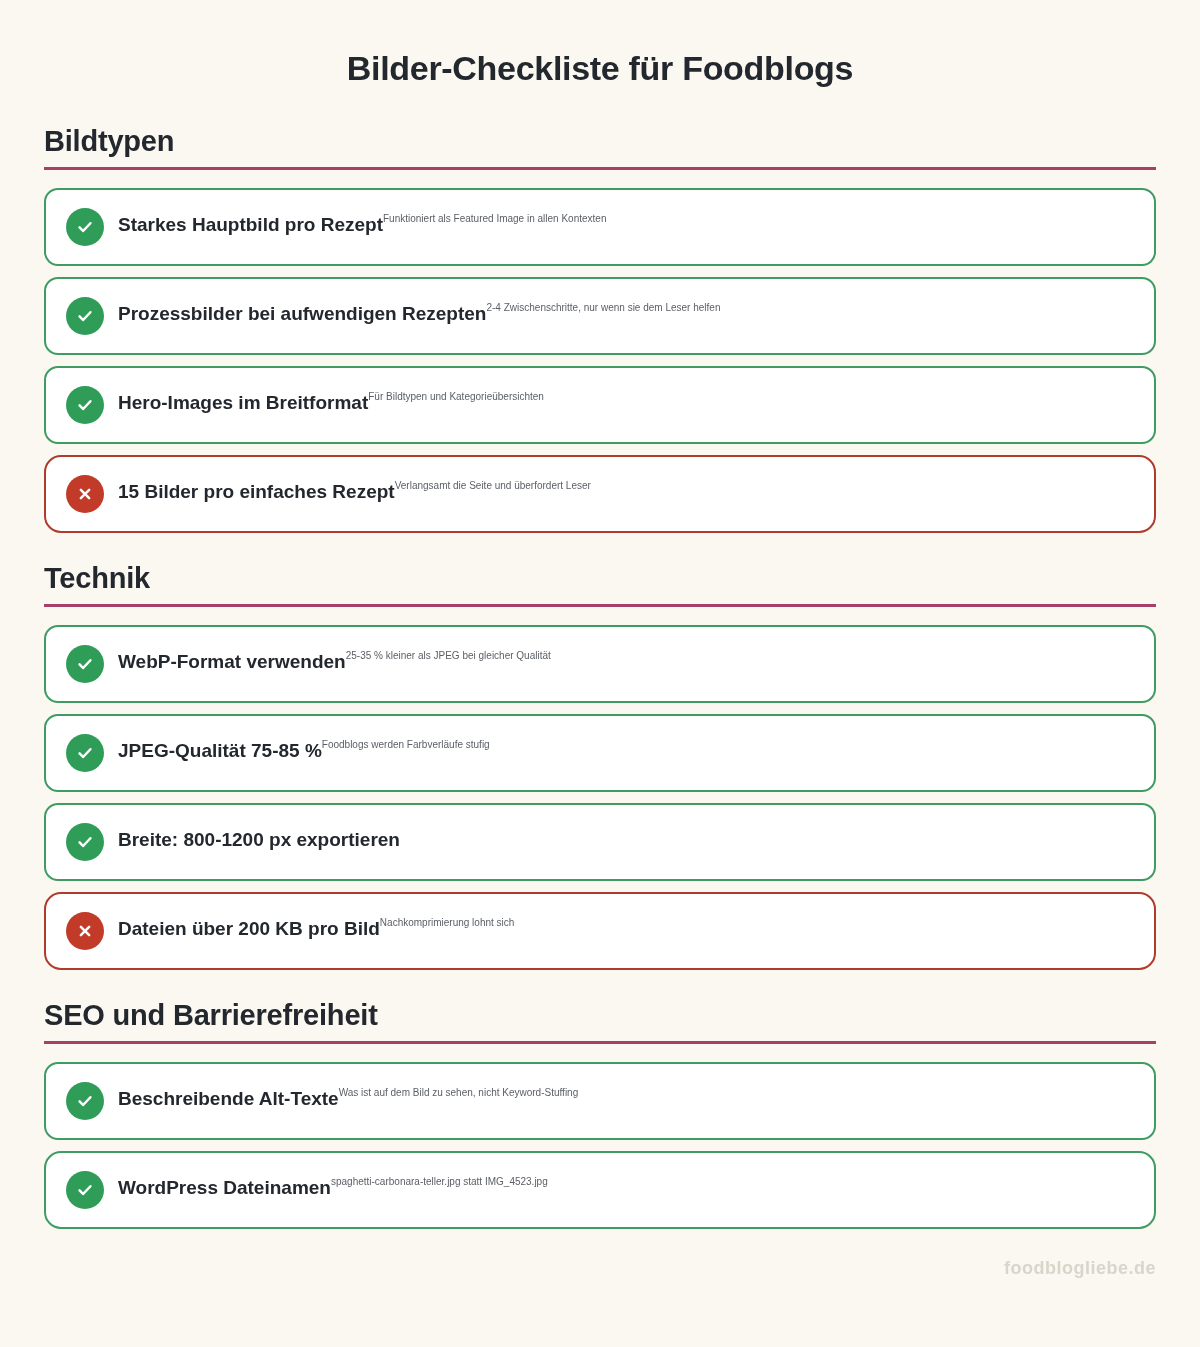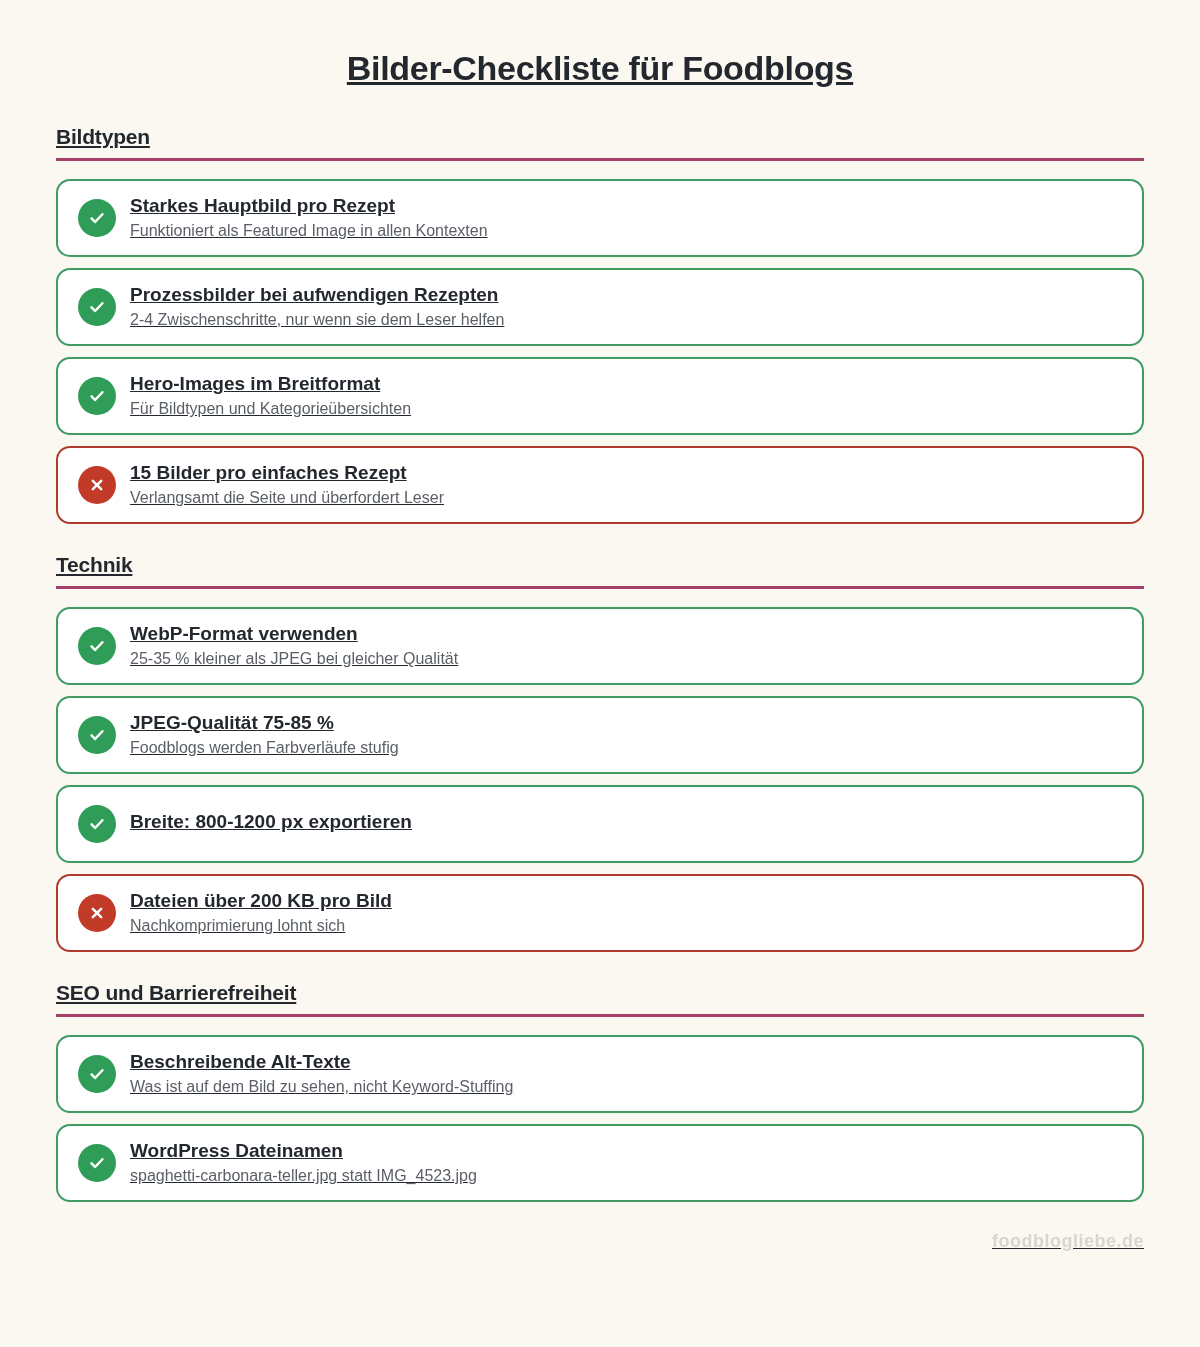"Bilder-Checkliste für Foodblogs" .page { padding: 48px 56px 0 -> 48px 44px 0; text-decoration: underline -> none }
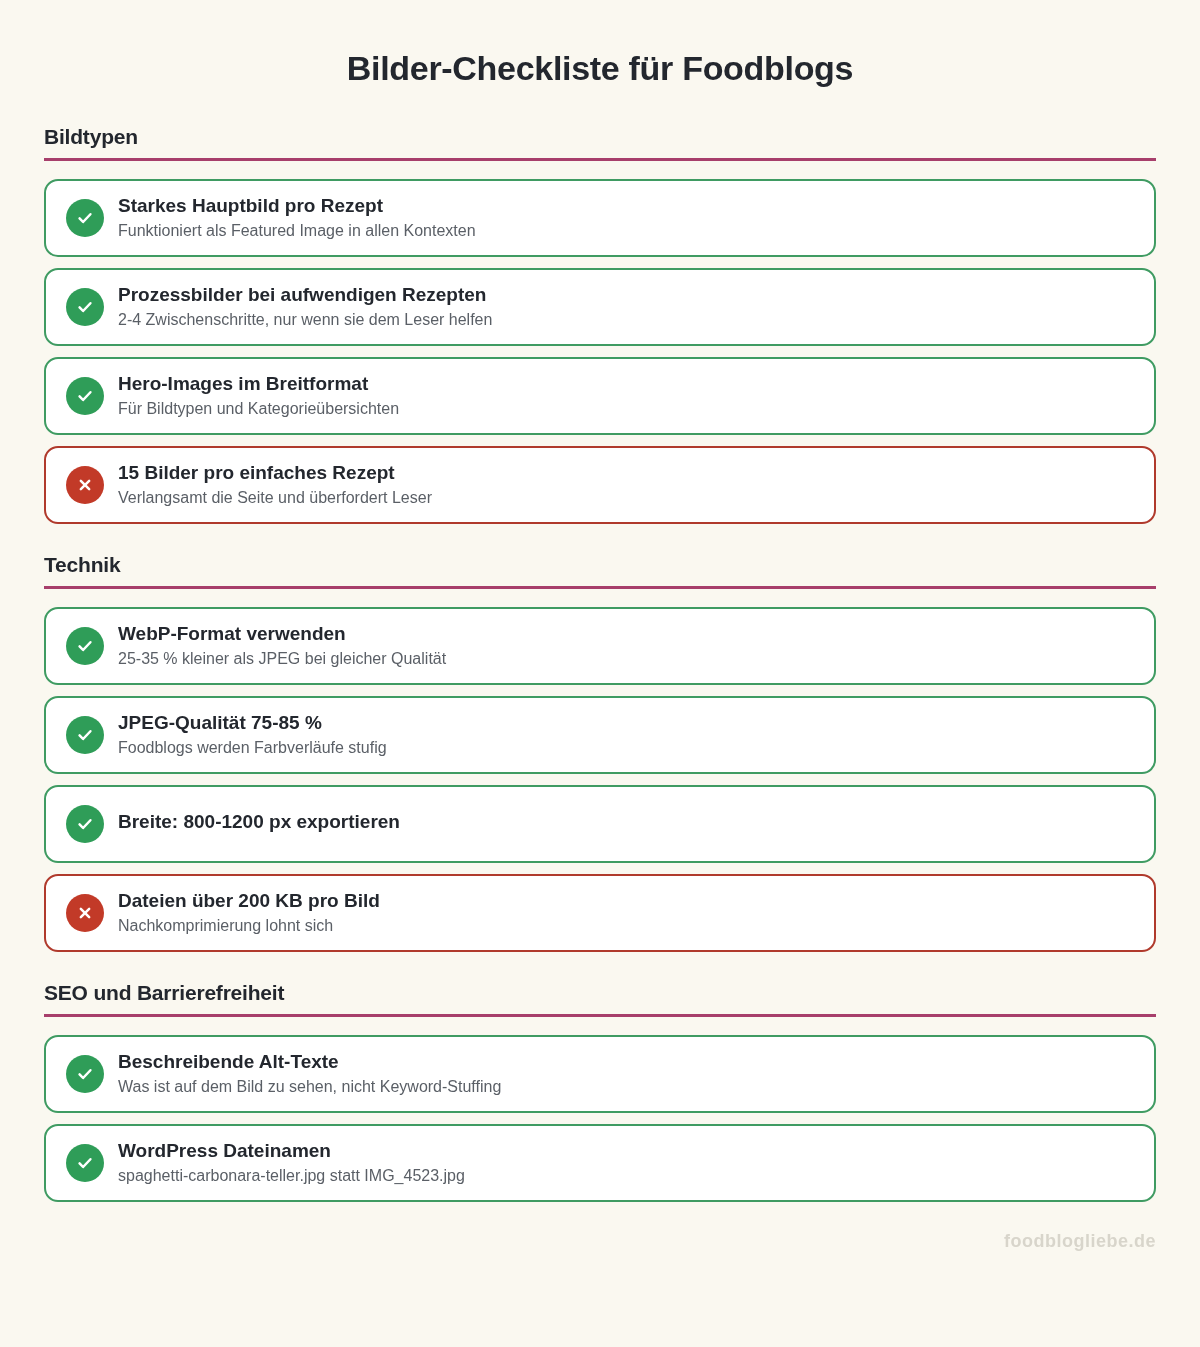"Bildtypen" .section-heading { font-size: 21px -> 29px }
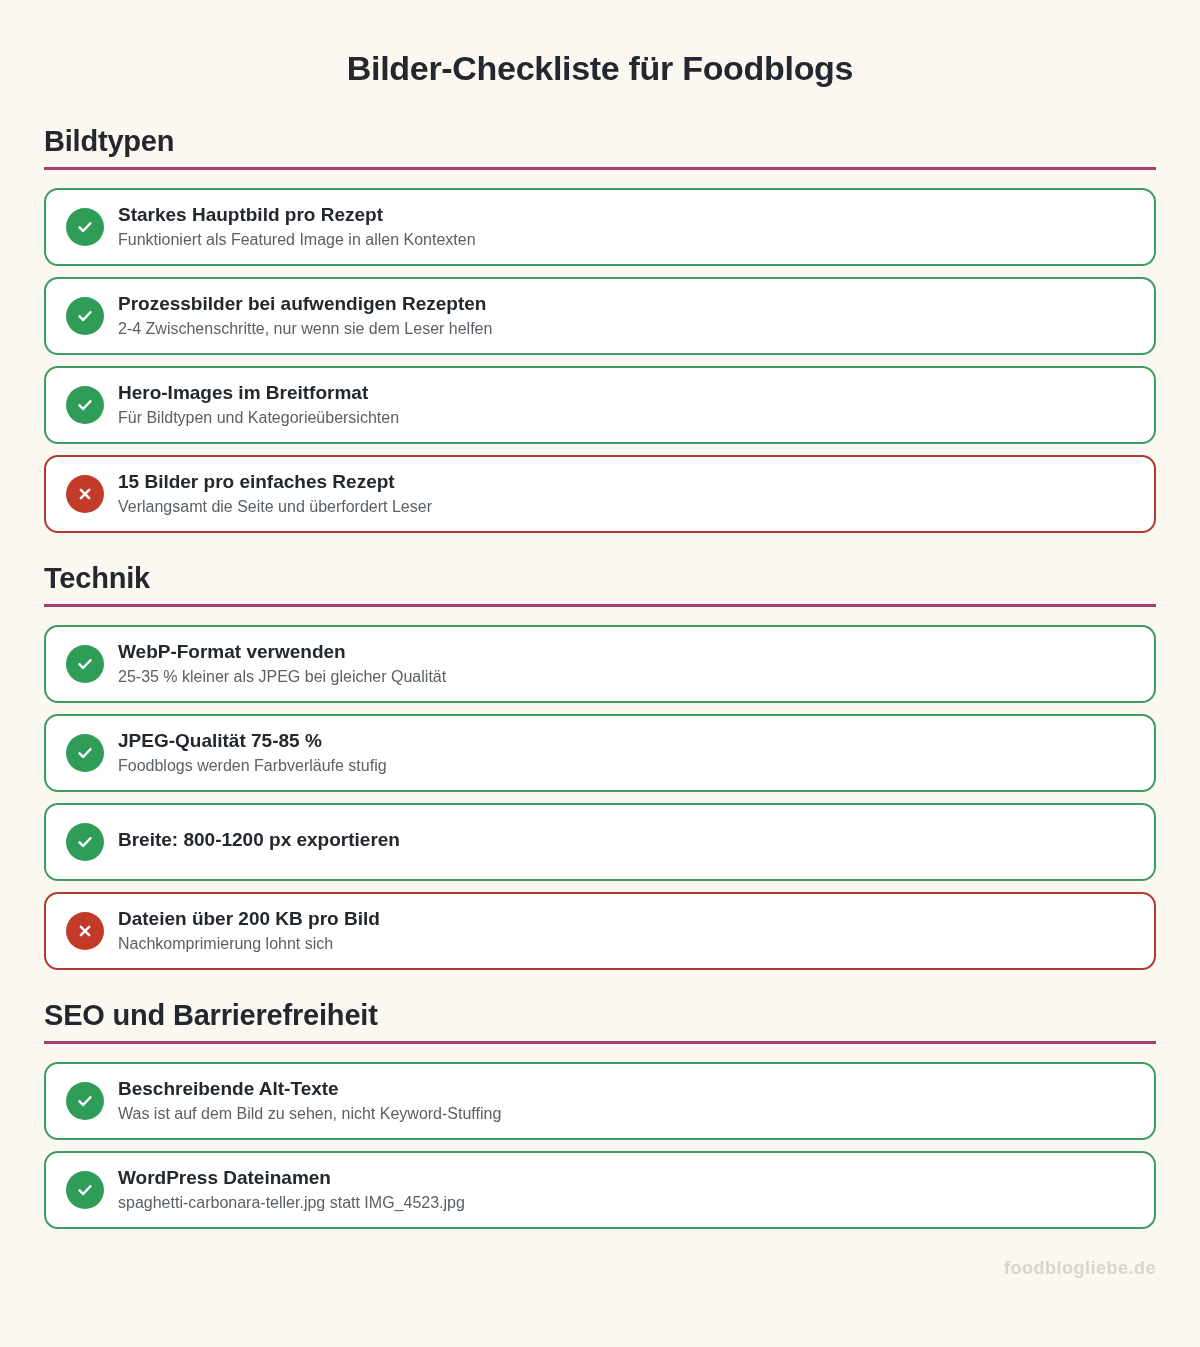"Starkes Hauptbild pro Rezept" .card-text { flex-direction: column -> none }
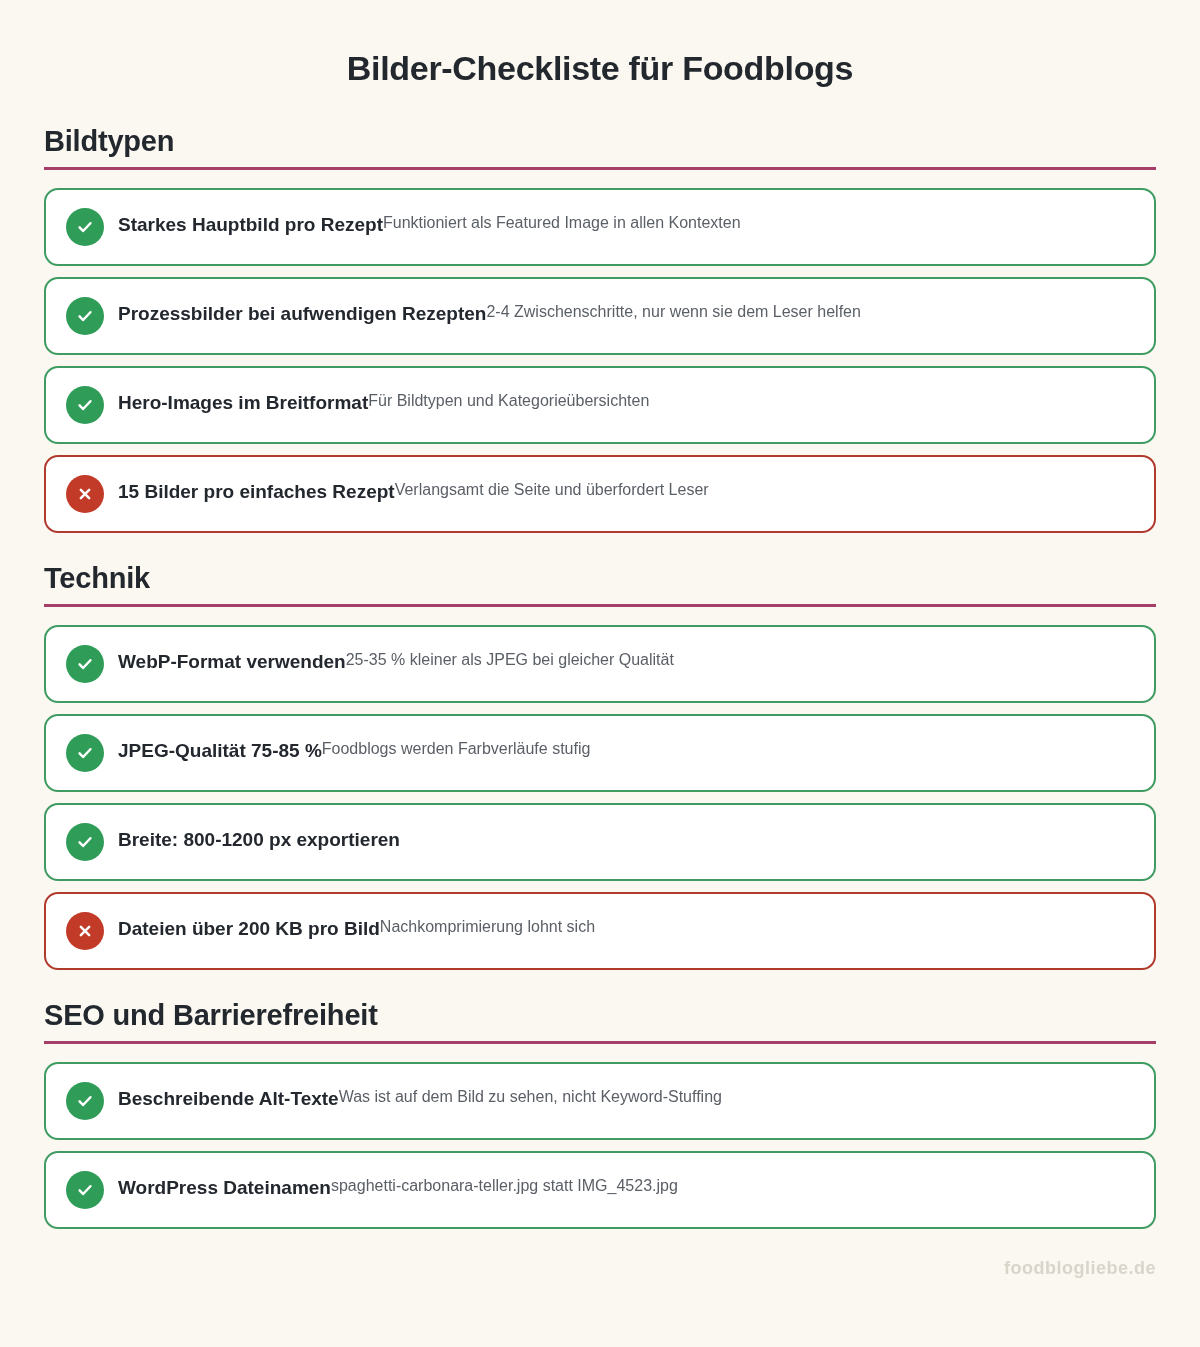"Funktioniert als Featured Image in" .card-subtitle { font-size: 16px -> 10px }
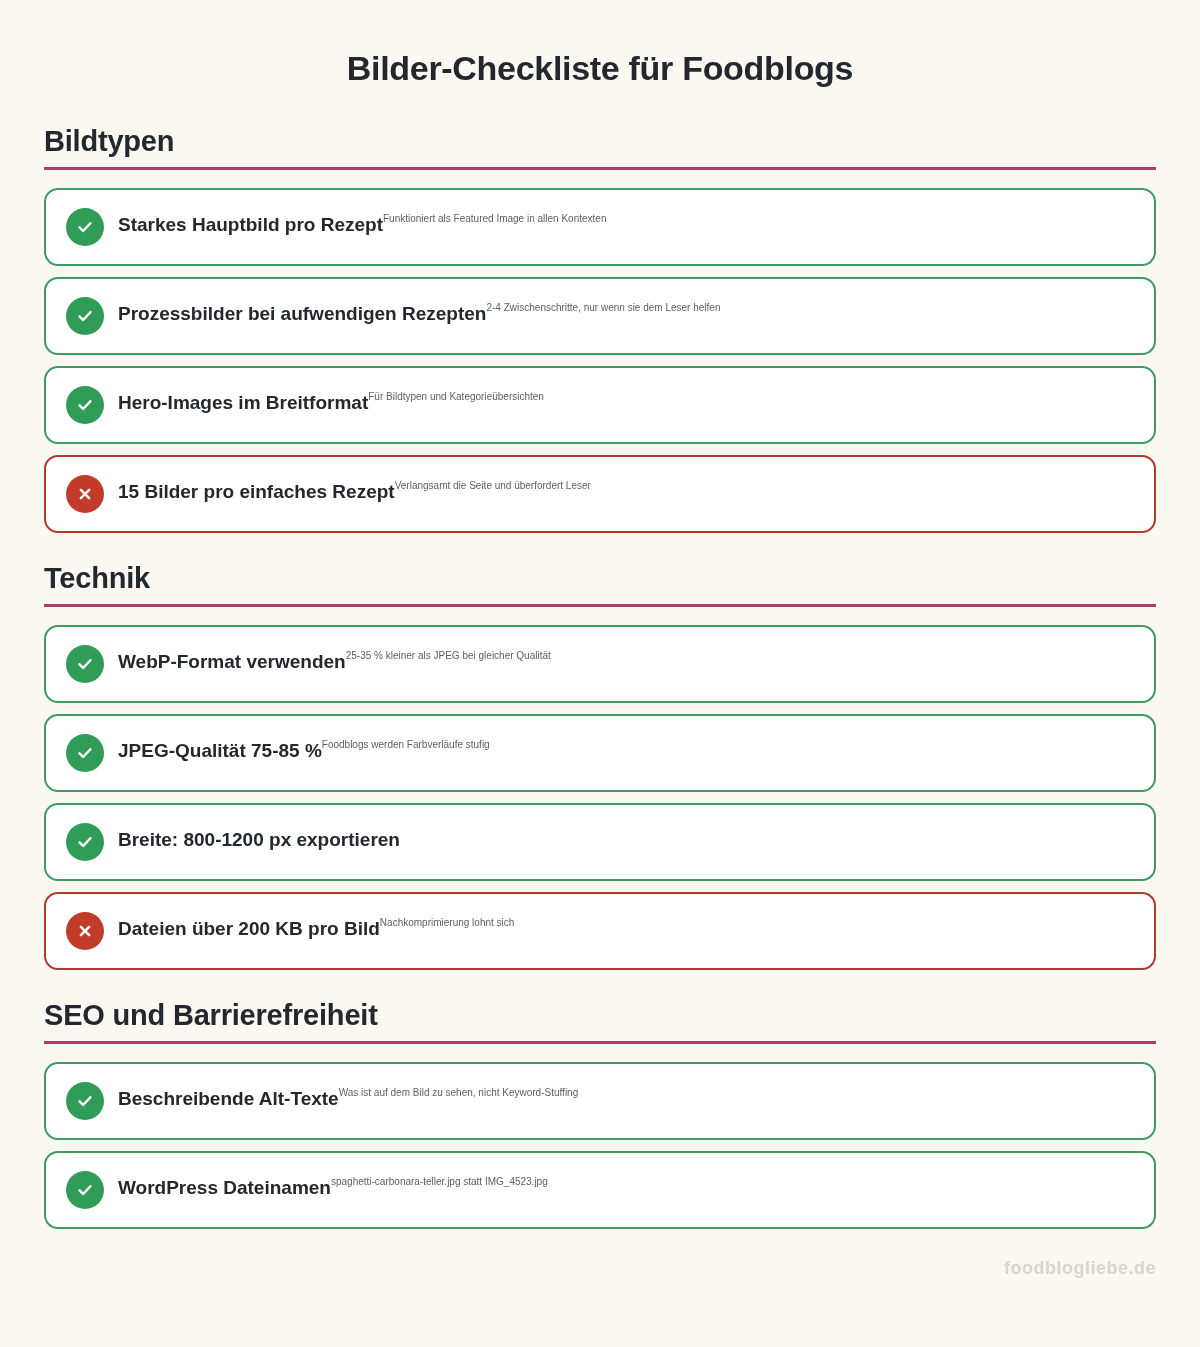"15 Bilder pro einfaches Rezept" .card:last-child { border-radius: none -> 17px }
